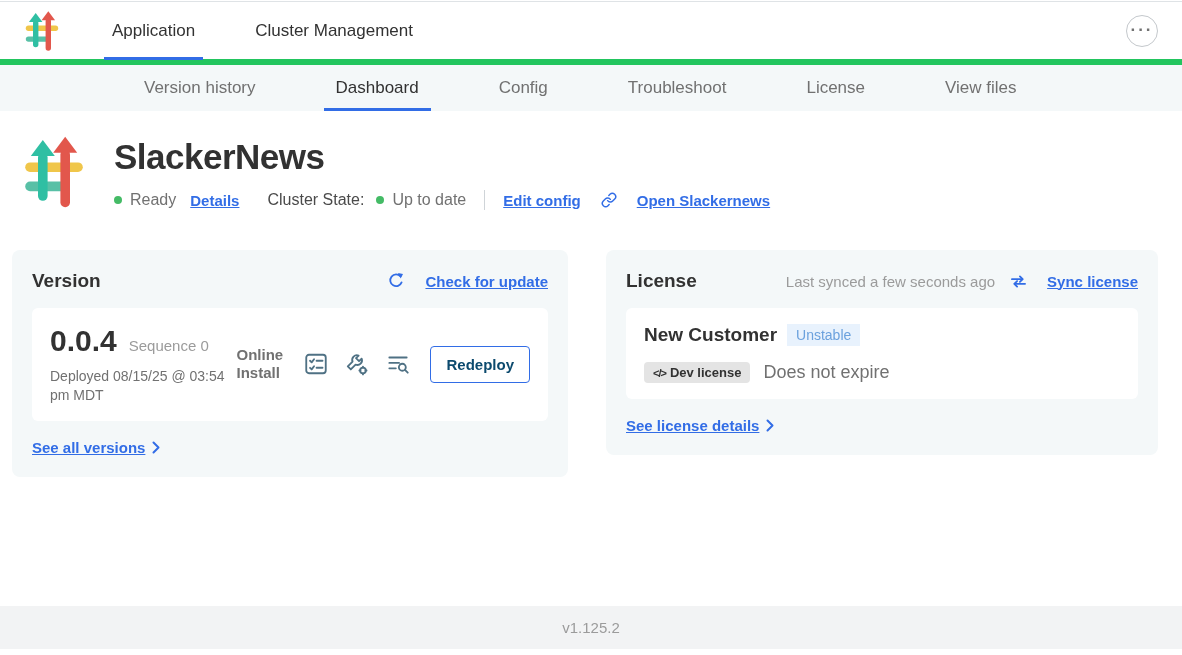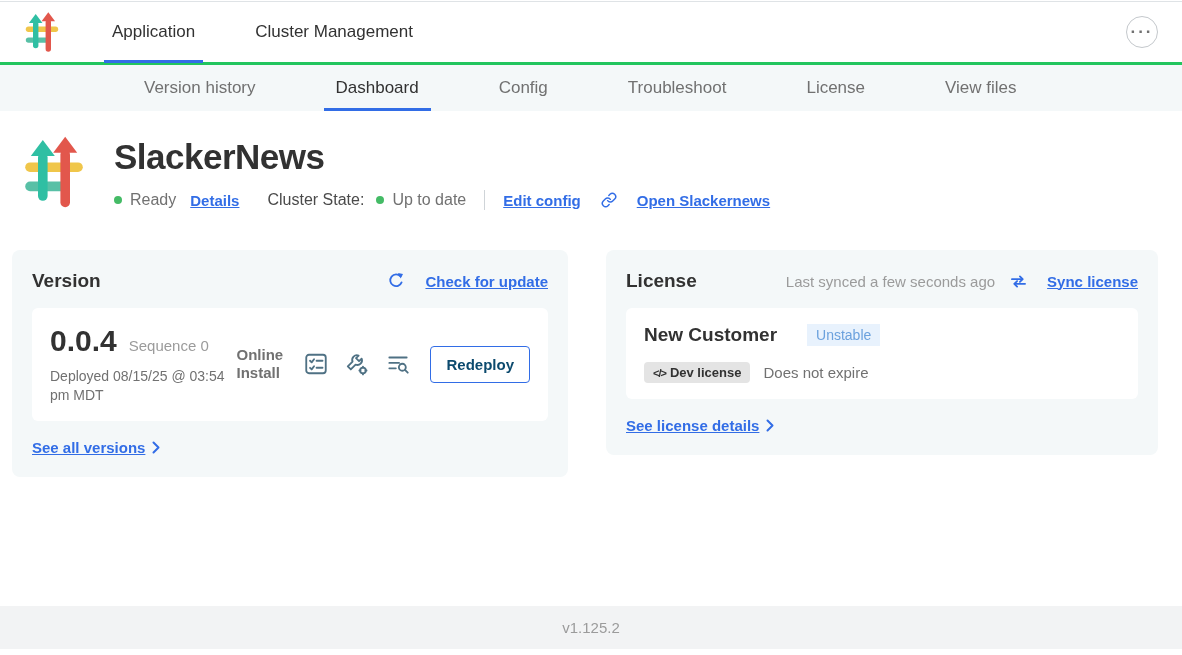"Application" .topnav { border-bottom: 3px solid #22c55e -> 6px solid #22c55e }
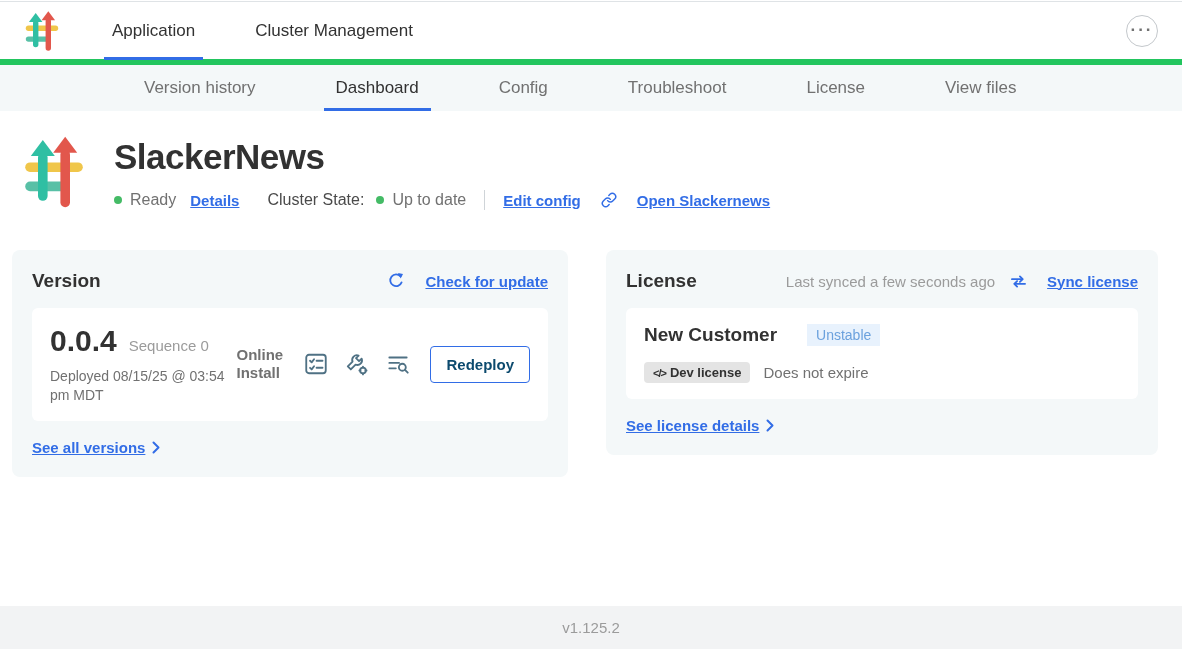"New Customer" .lic-row1 { gap: 30px -> 10px }
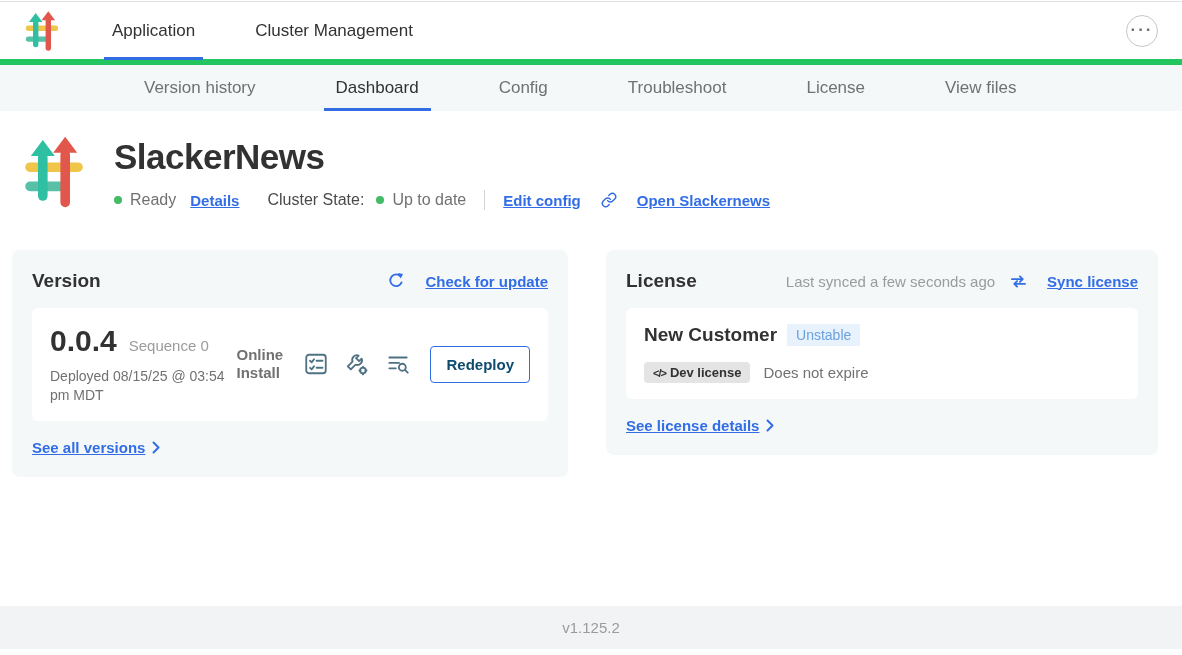"Does not expire" .expiry { font-size: 15px -> 18px }
